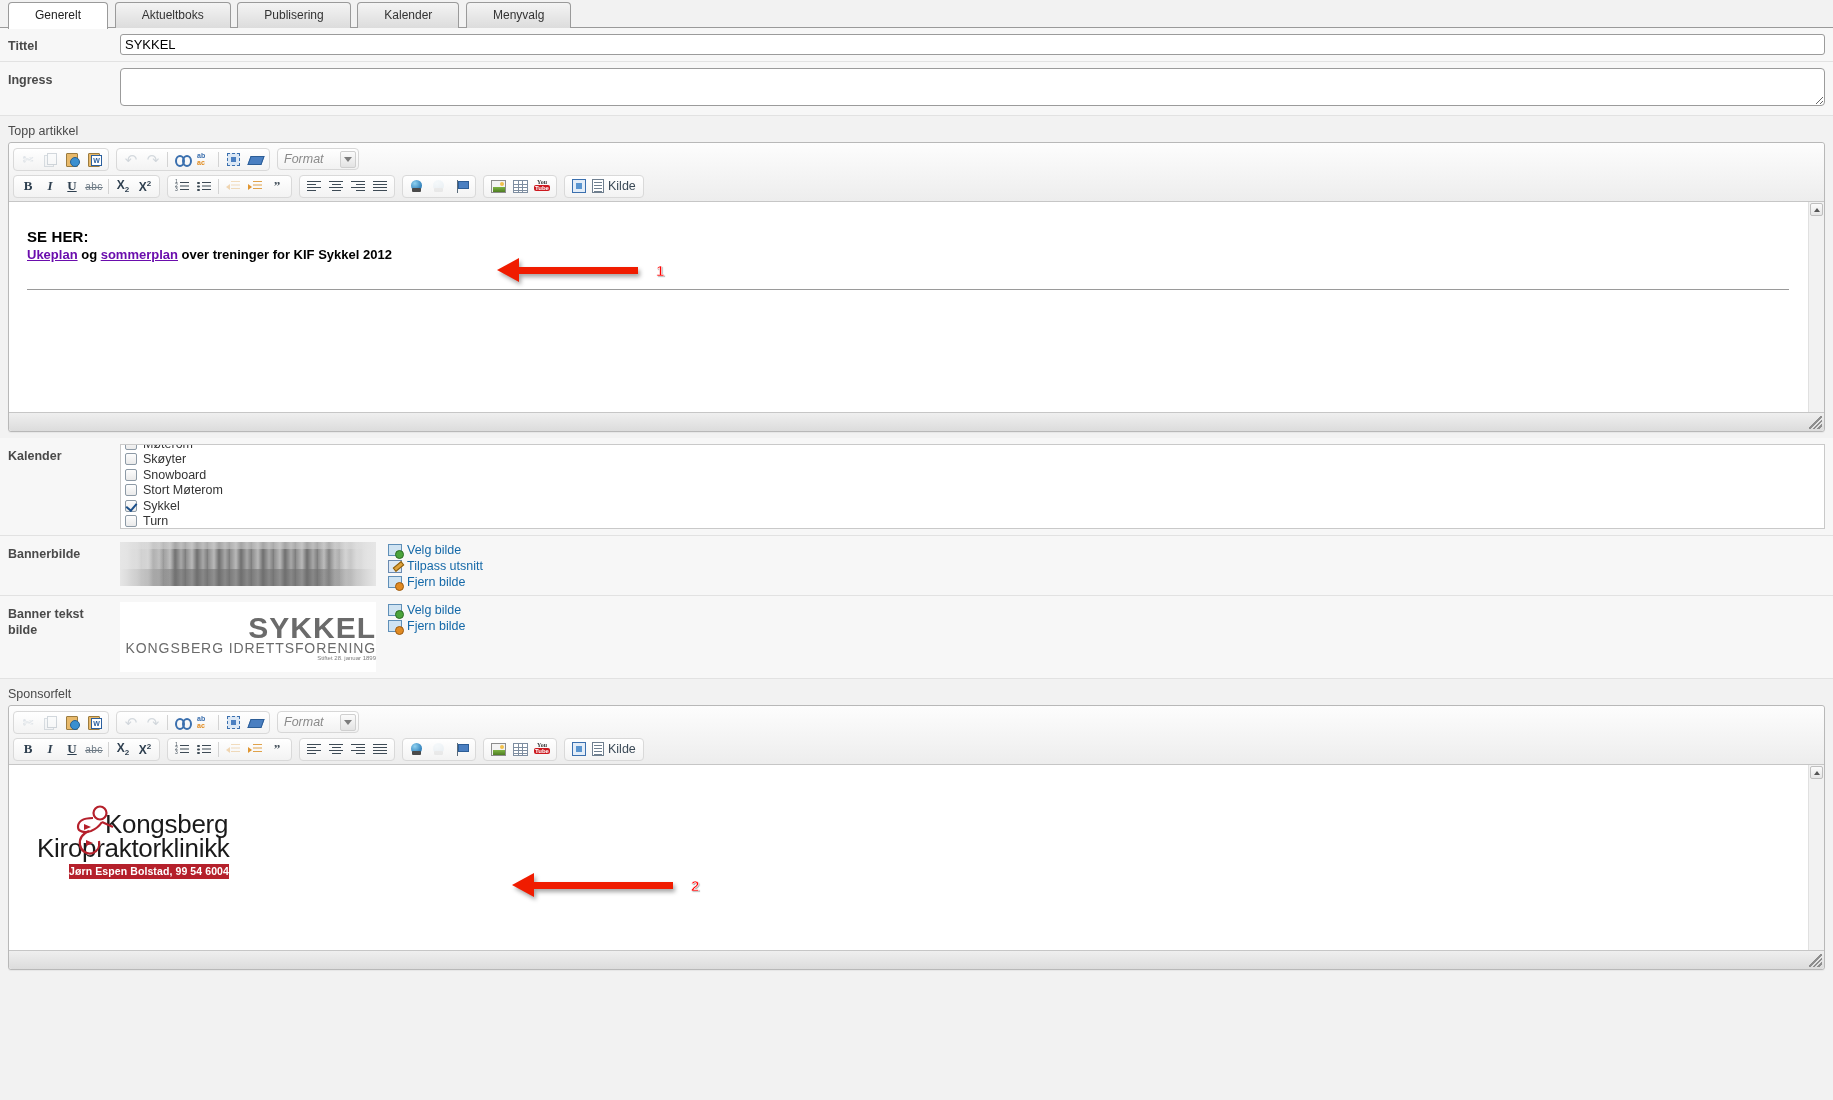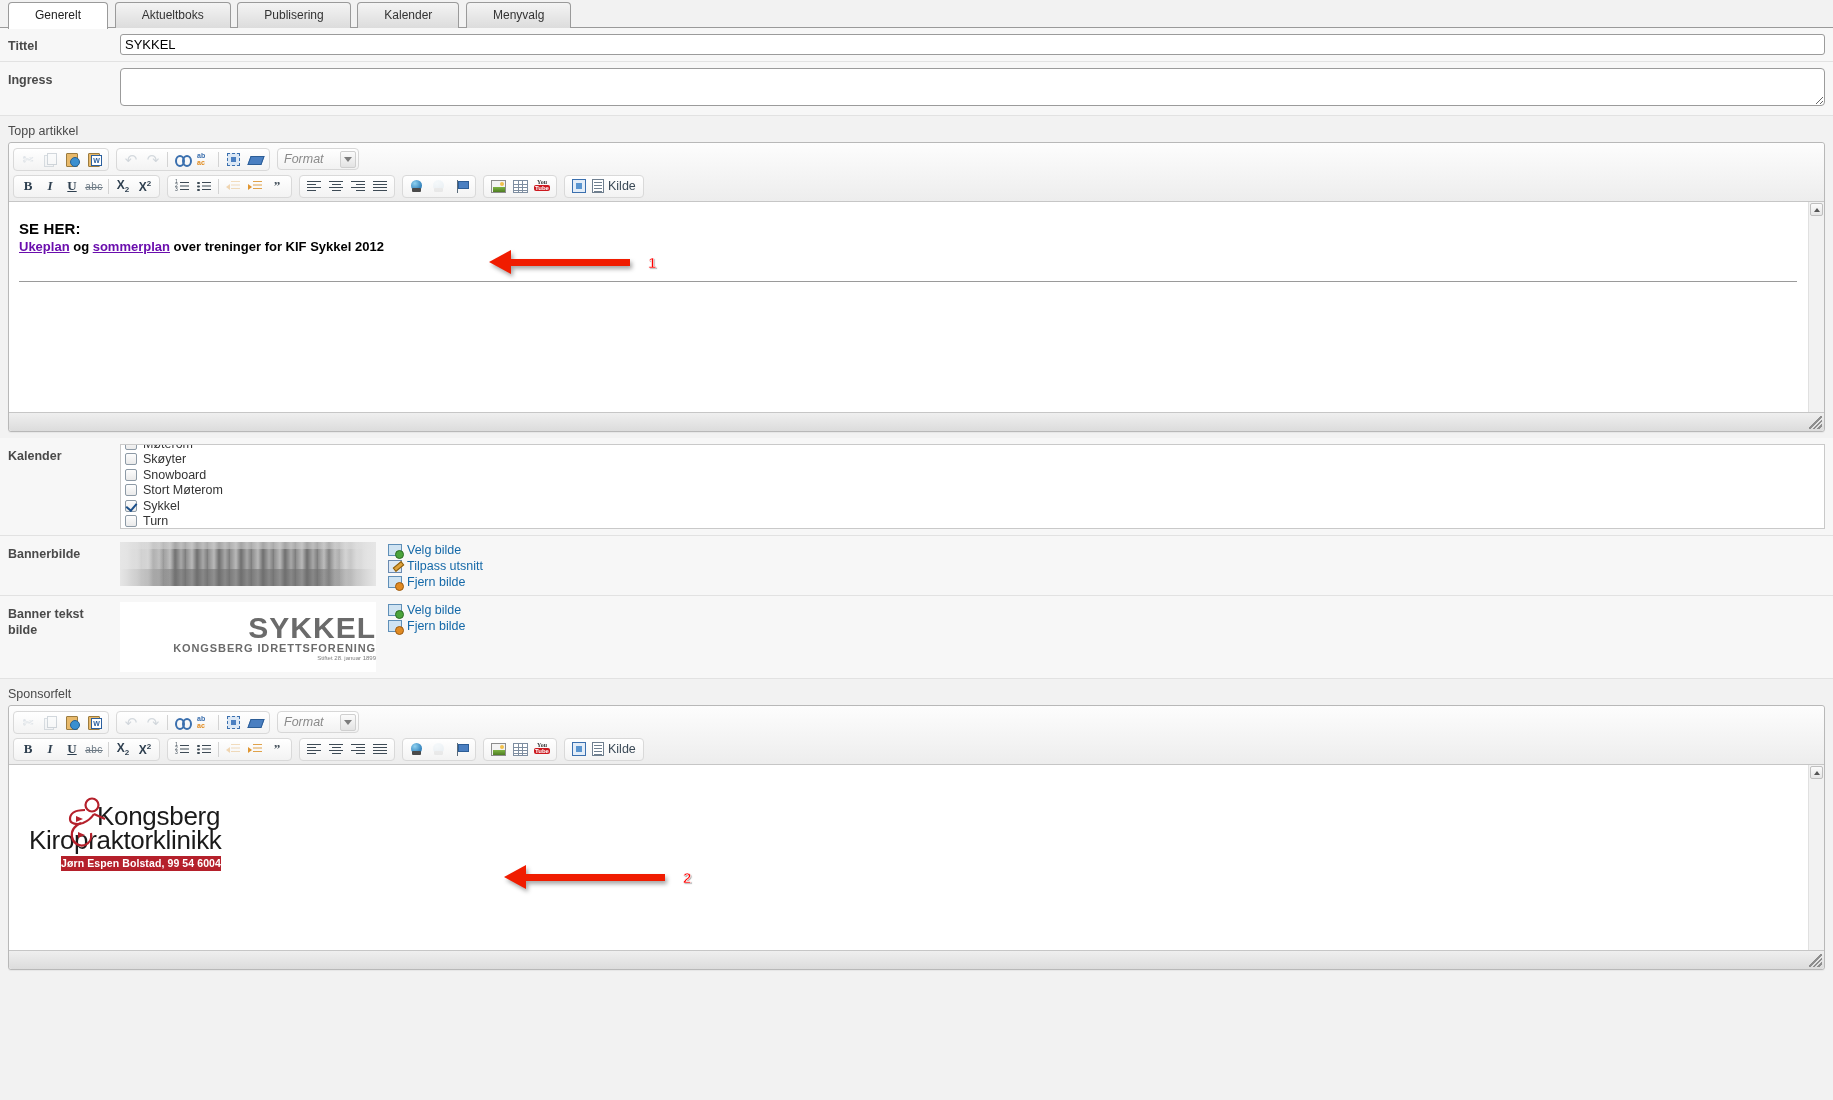"SE HER:" .cke-body { padding: 0 -> 8px }
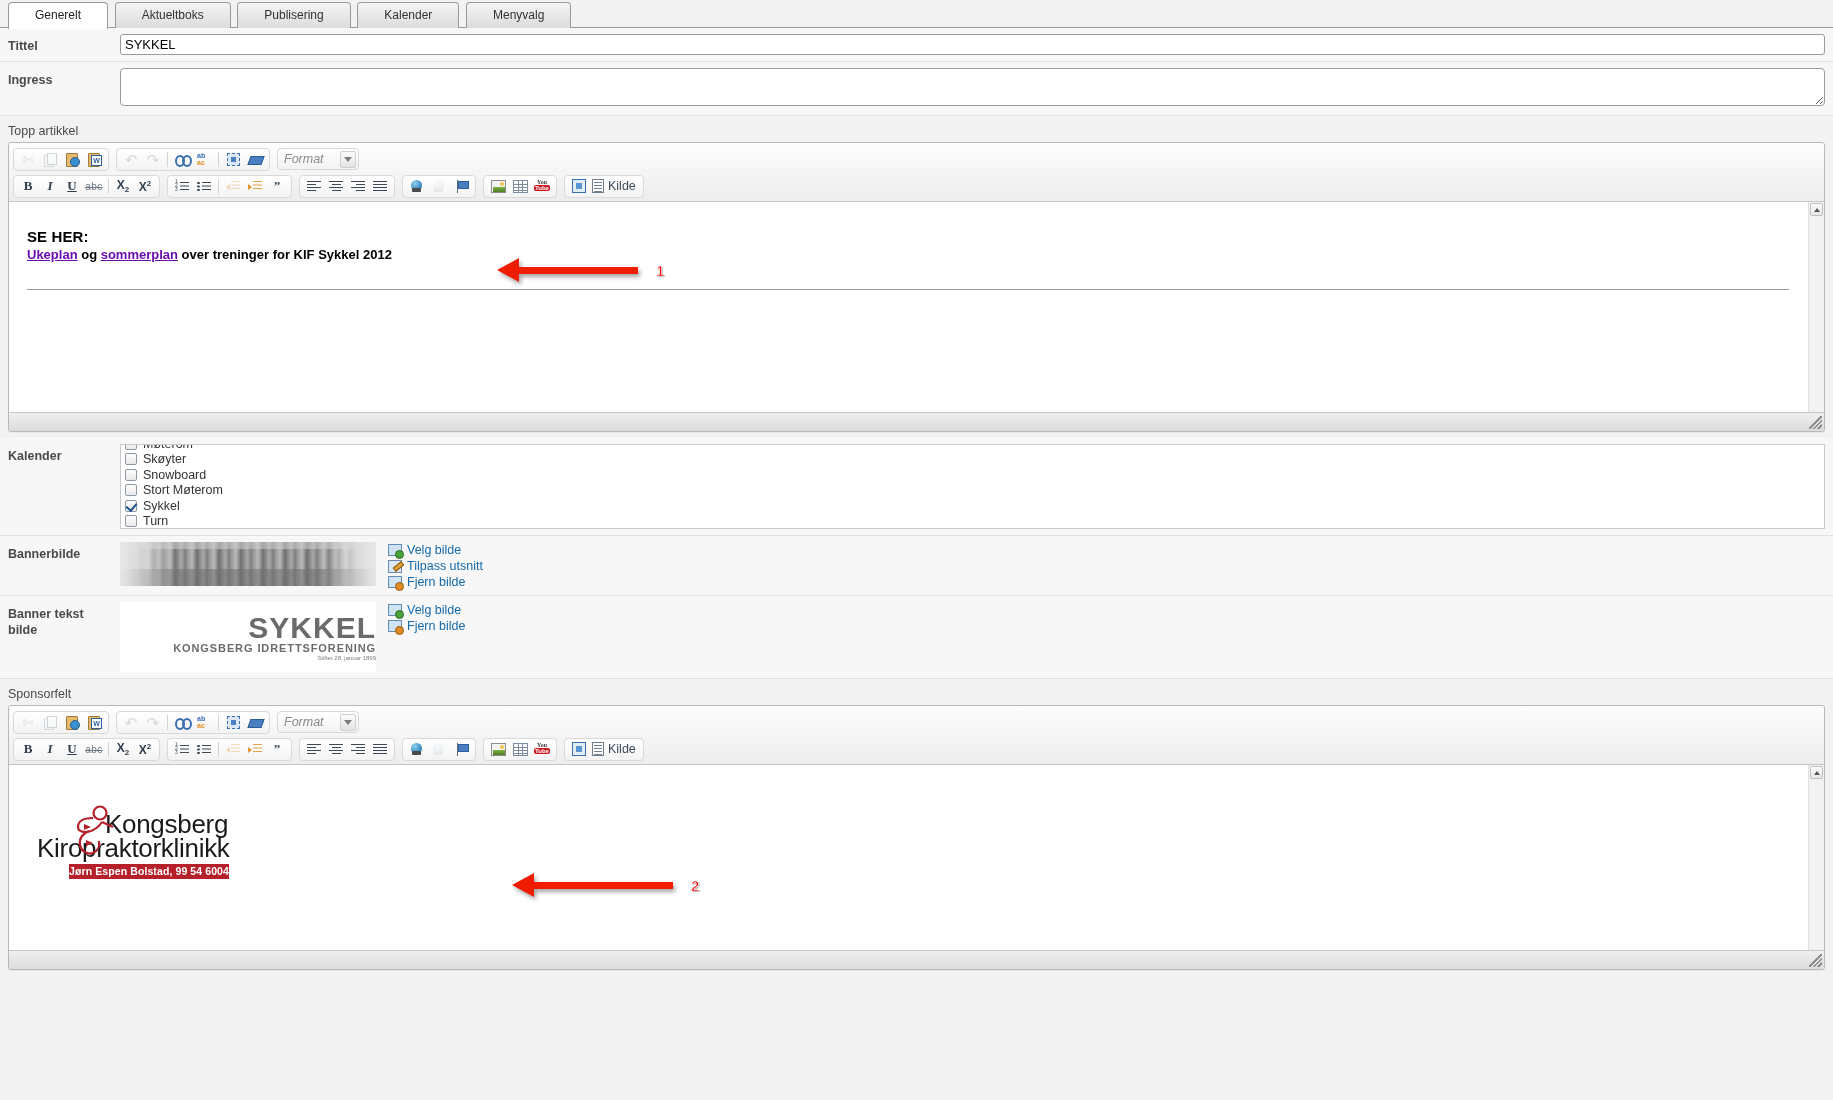"KONGSBERG IDRETTSFORENING" .tekst-photo .t2 { font-size: 11px -> 14px; font-weight: bold -> normal }
